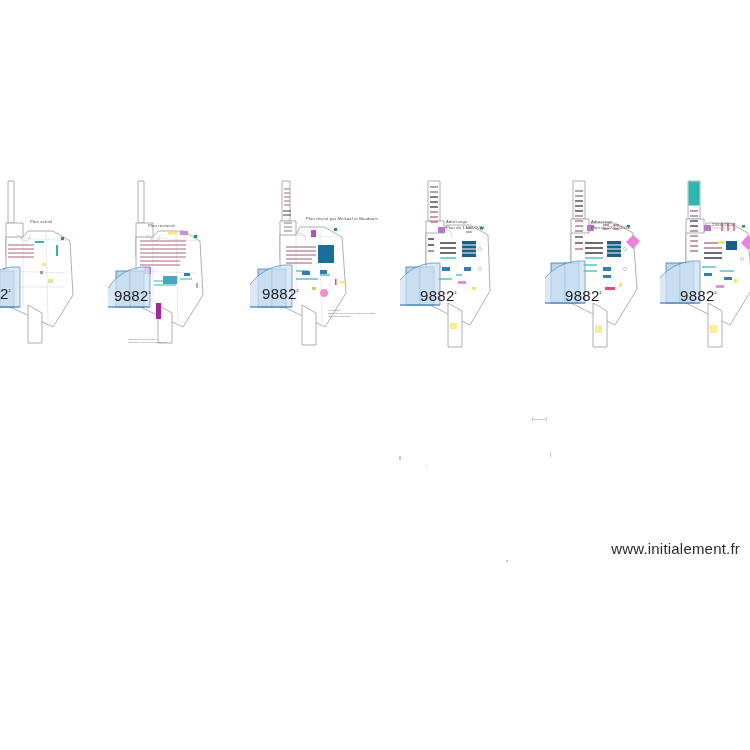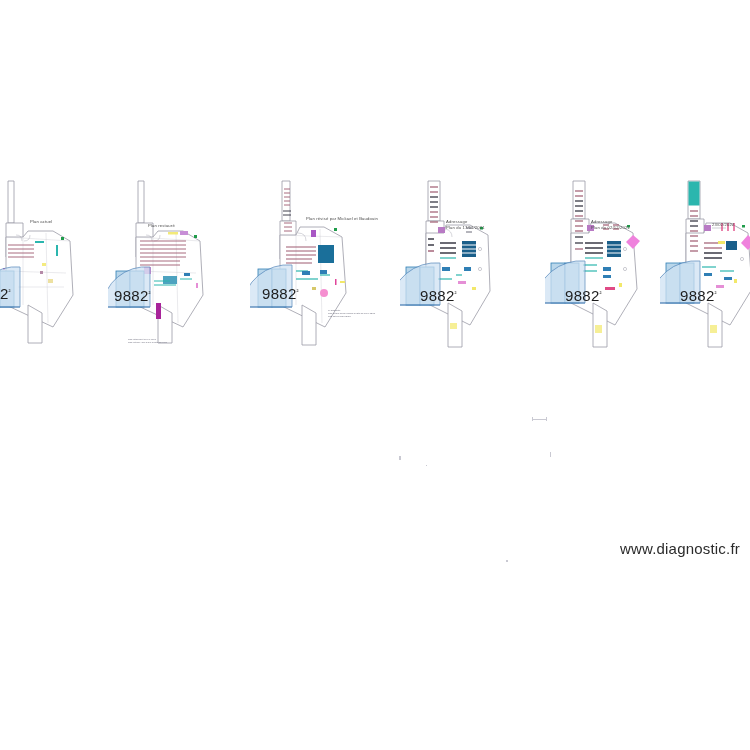"www.diagnostic.fr" div.watermark { text: www.diagnostic.fr -> www.initialement.fr }
